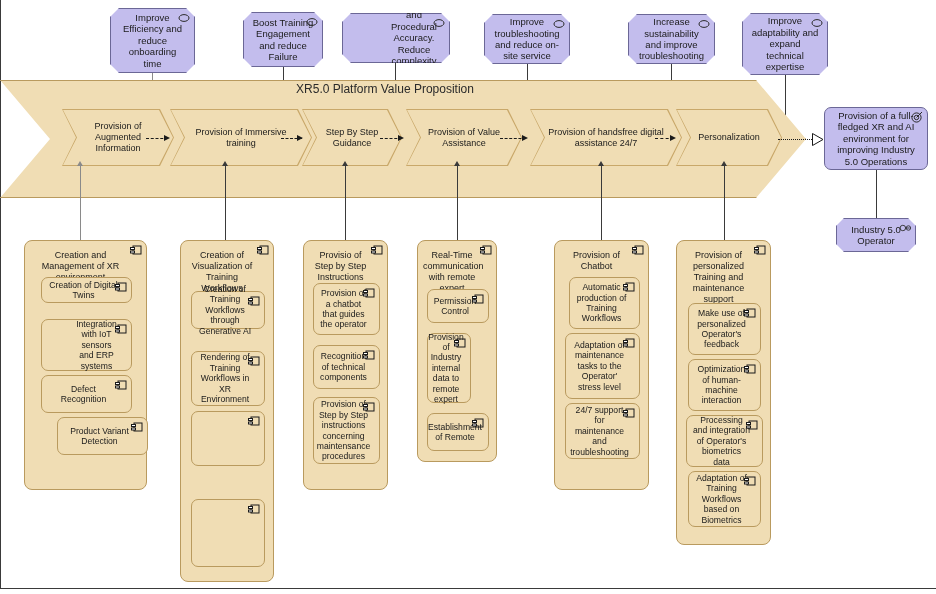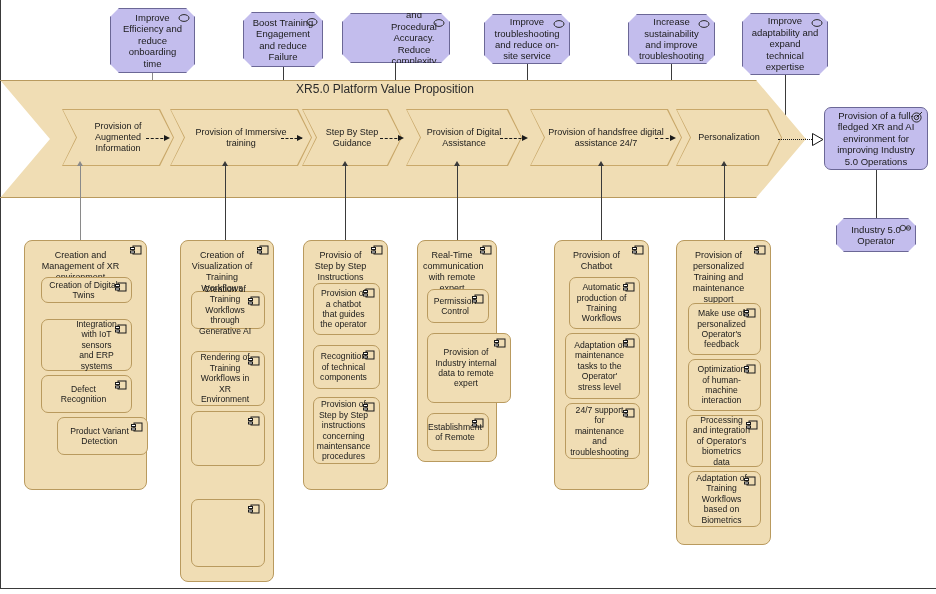"Provision of Digital Assistance" div.chev-txt { text: Digital -> Value }
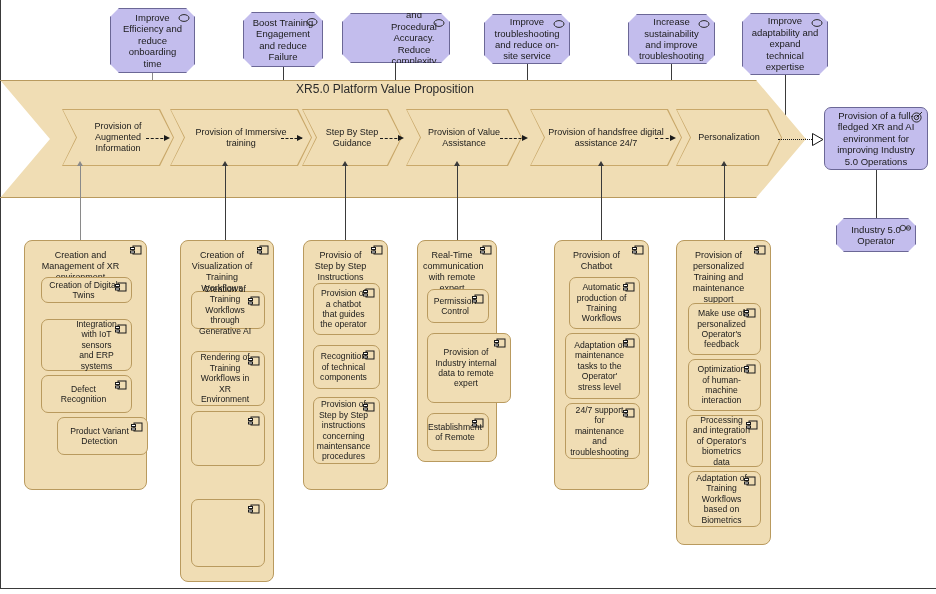"Provision of Industry internal data" div.sub { width: 84px -> 44px }
